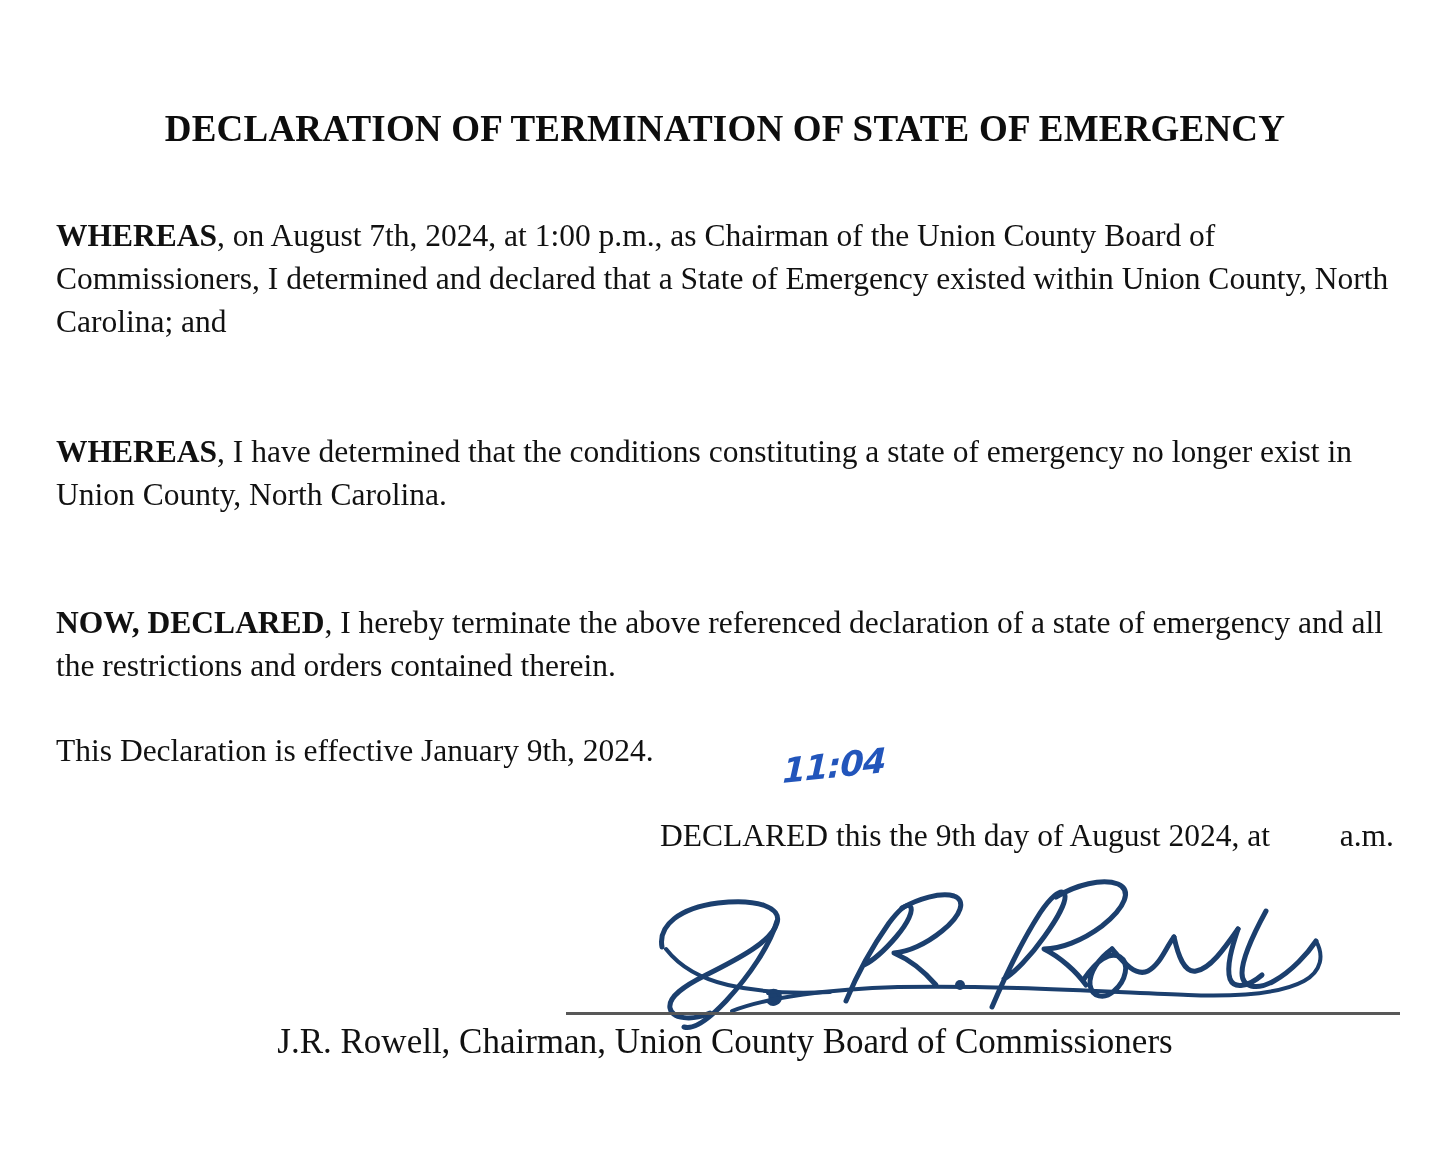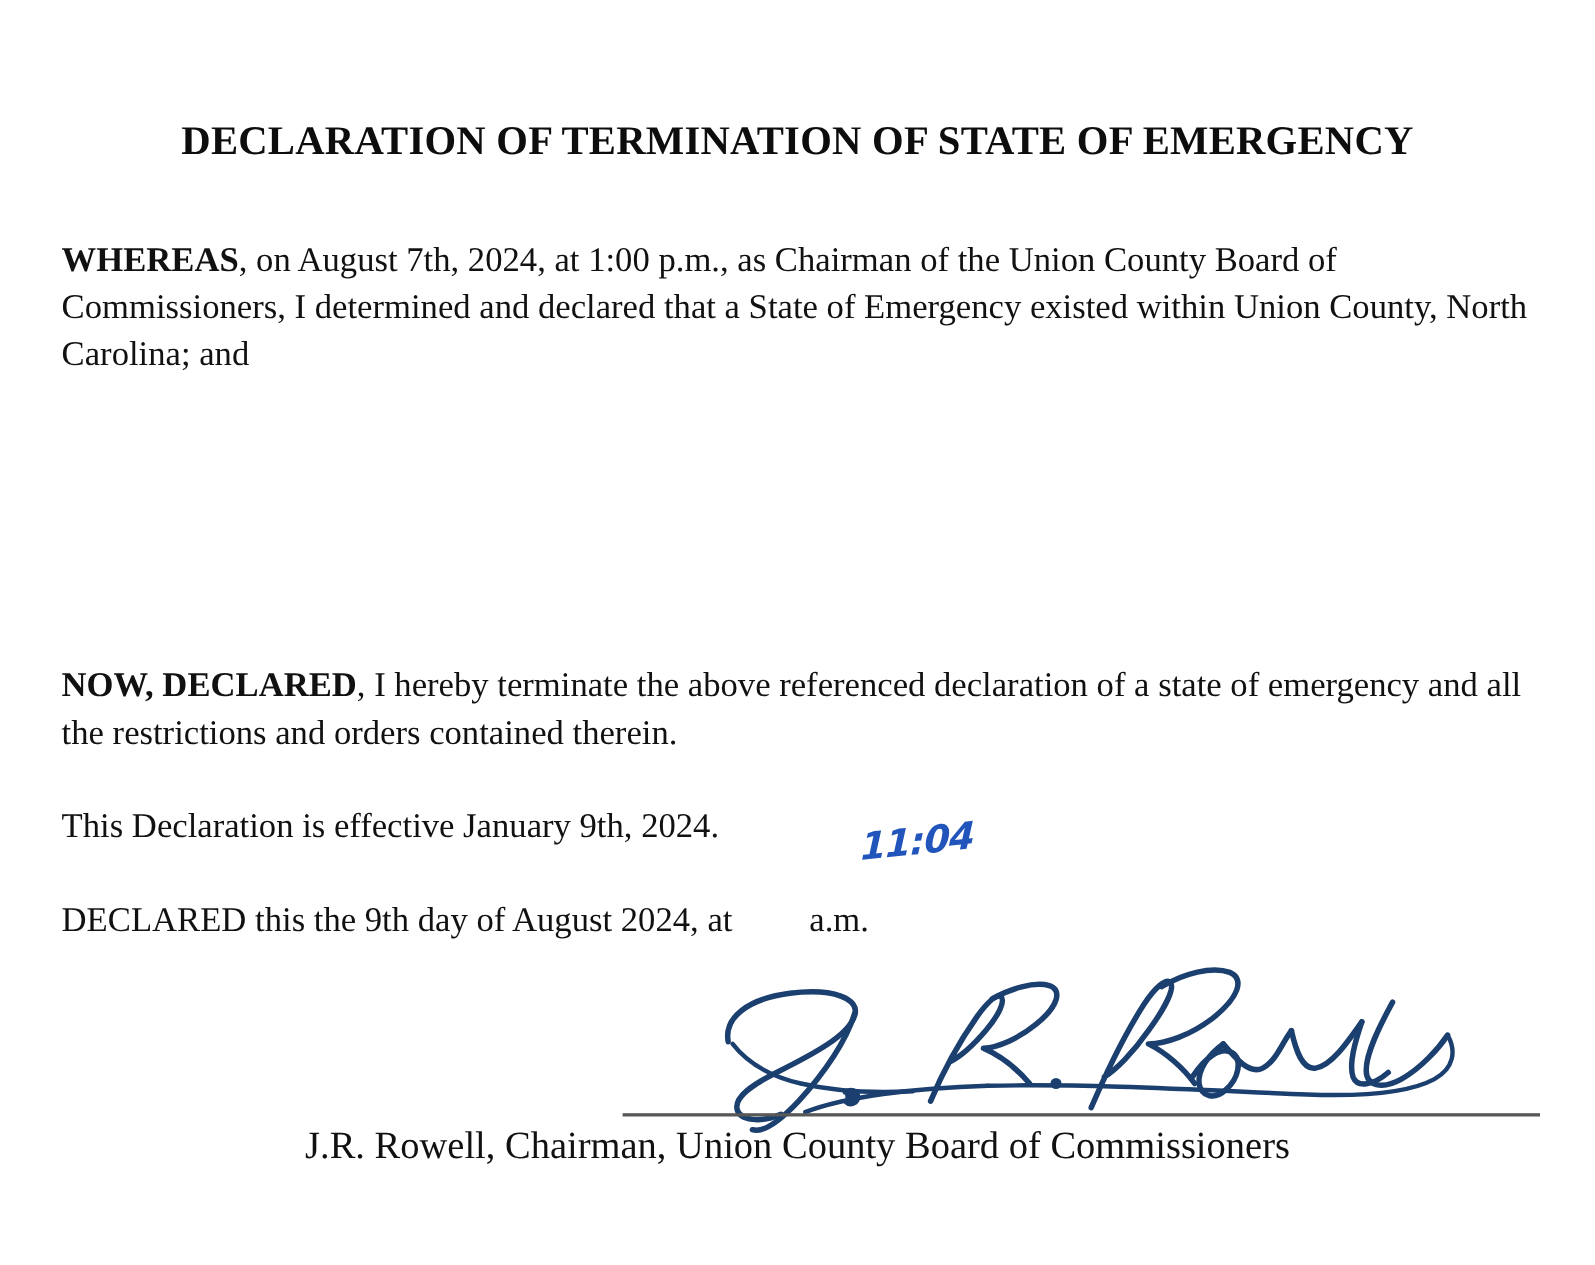"WHEREAS, I have determined that" p.body-block { html: none -> <p> <span>WHEREAS</span><span>, I have determined that the conditions constituting a state of emergency no longer exist in Union County, North Carolina.</span> </p> }
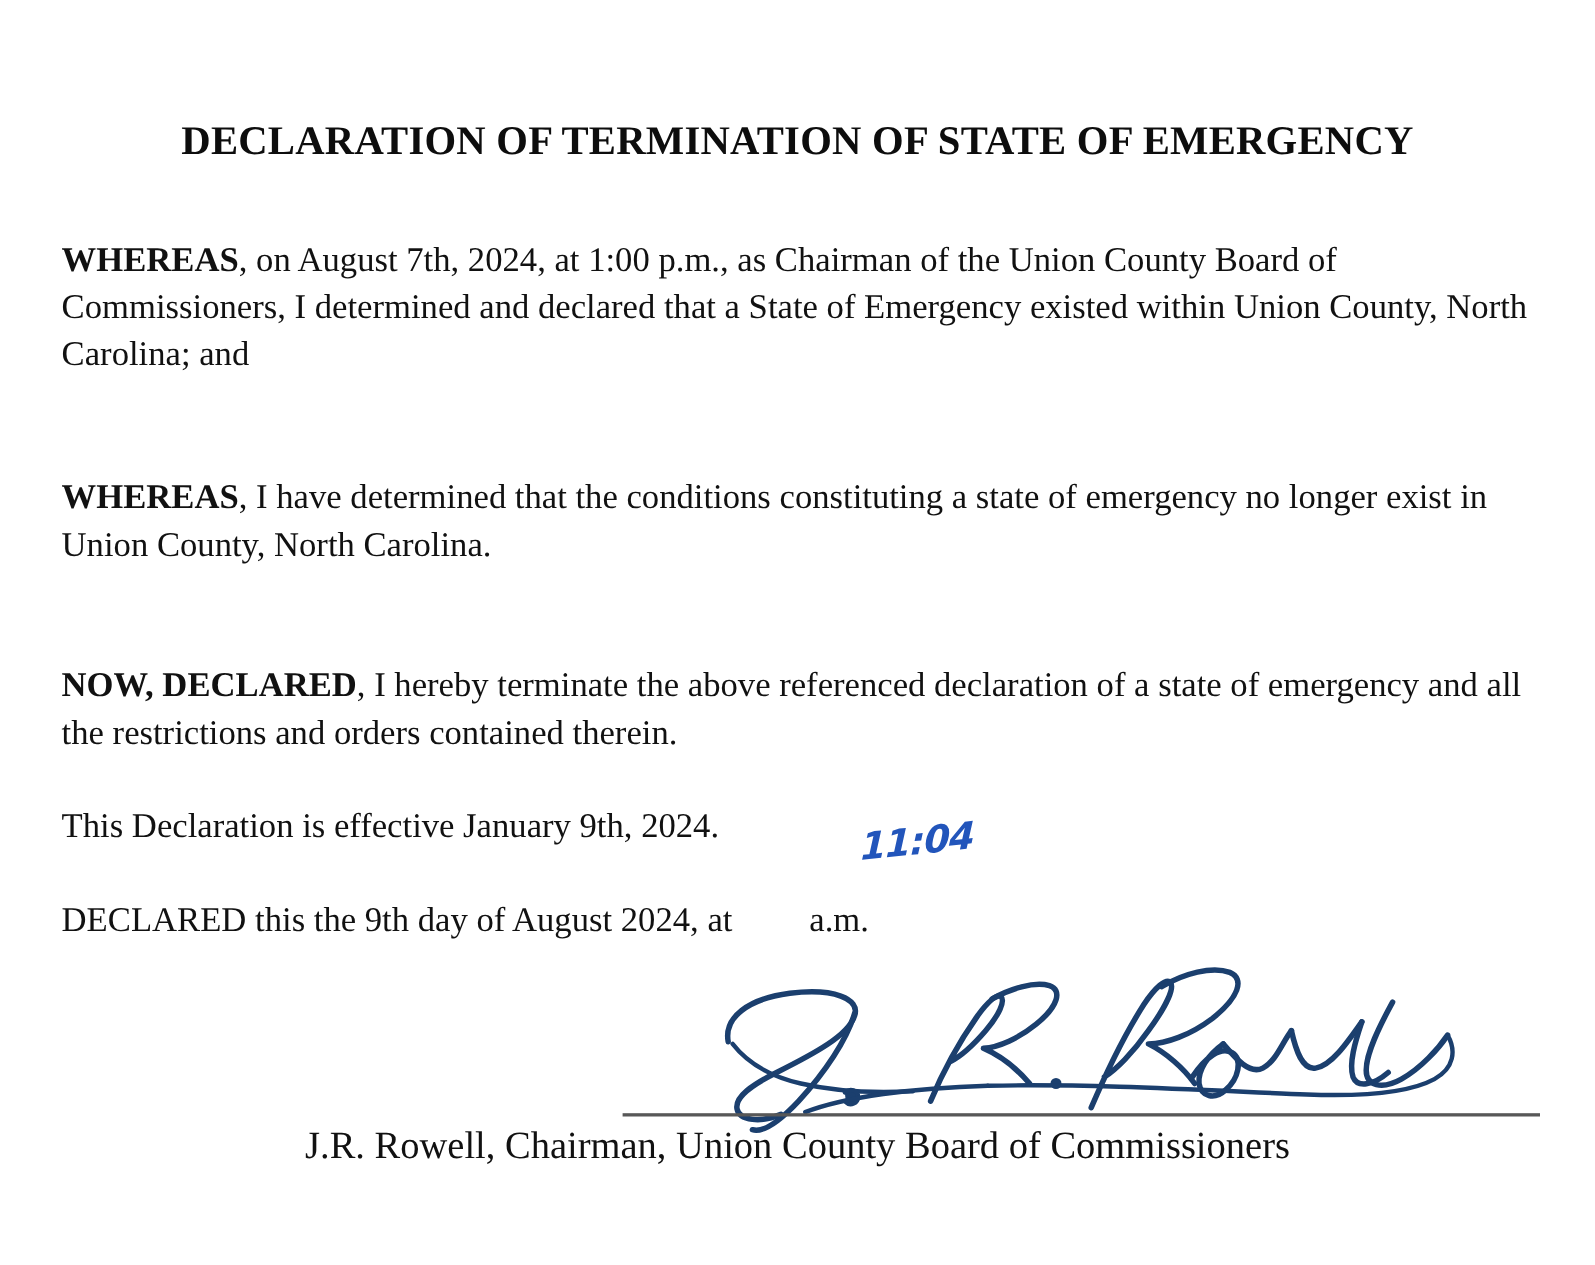"DECLARED this the 9th day" .p5 { text-align: none -> right }
